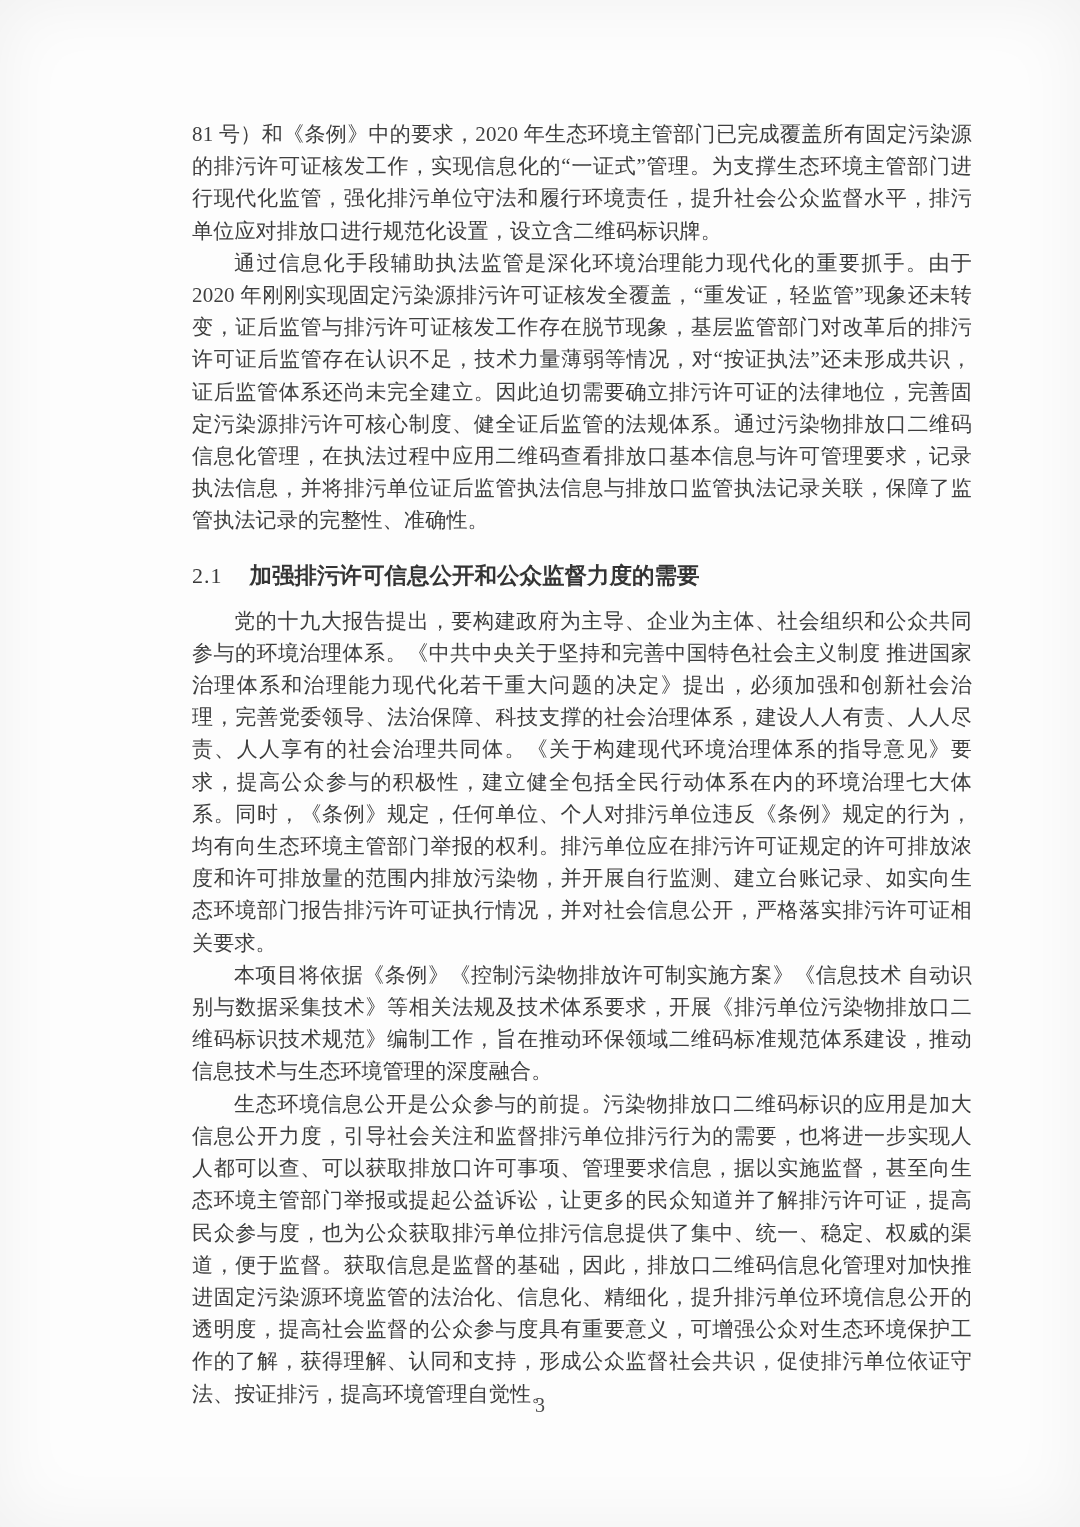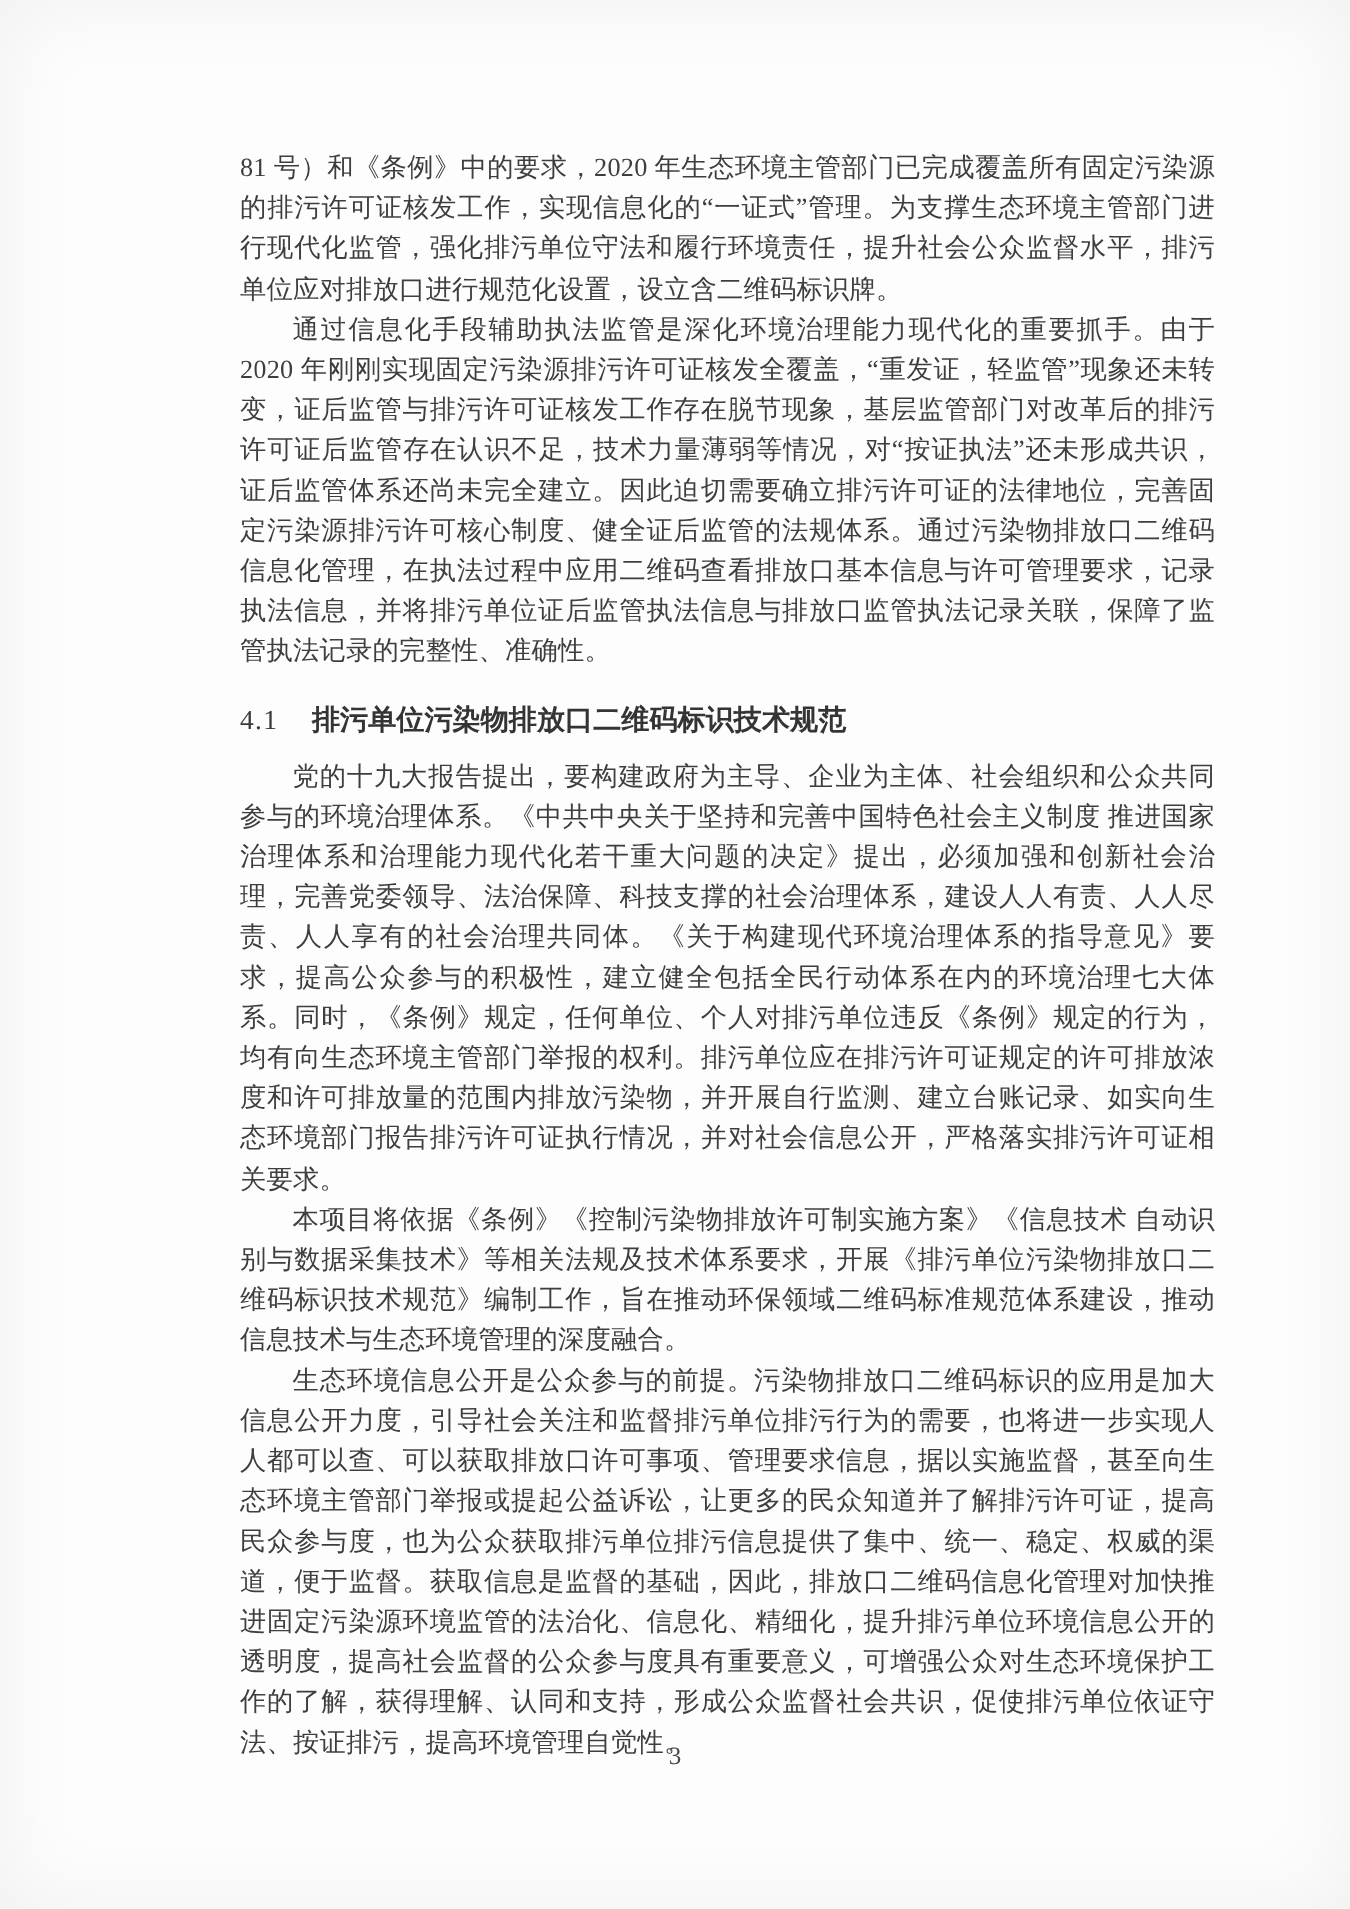"4.1" span.section-number { text: 4.1 -> 2.1 }
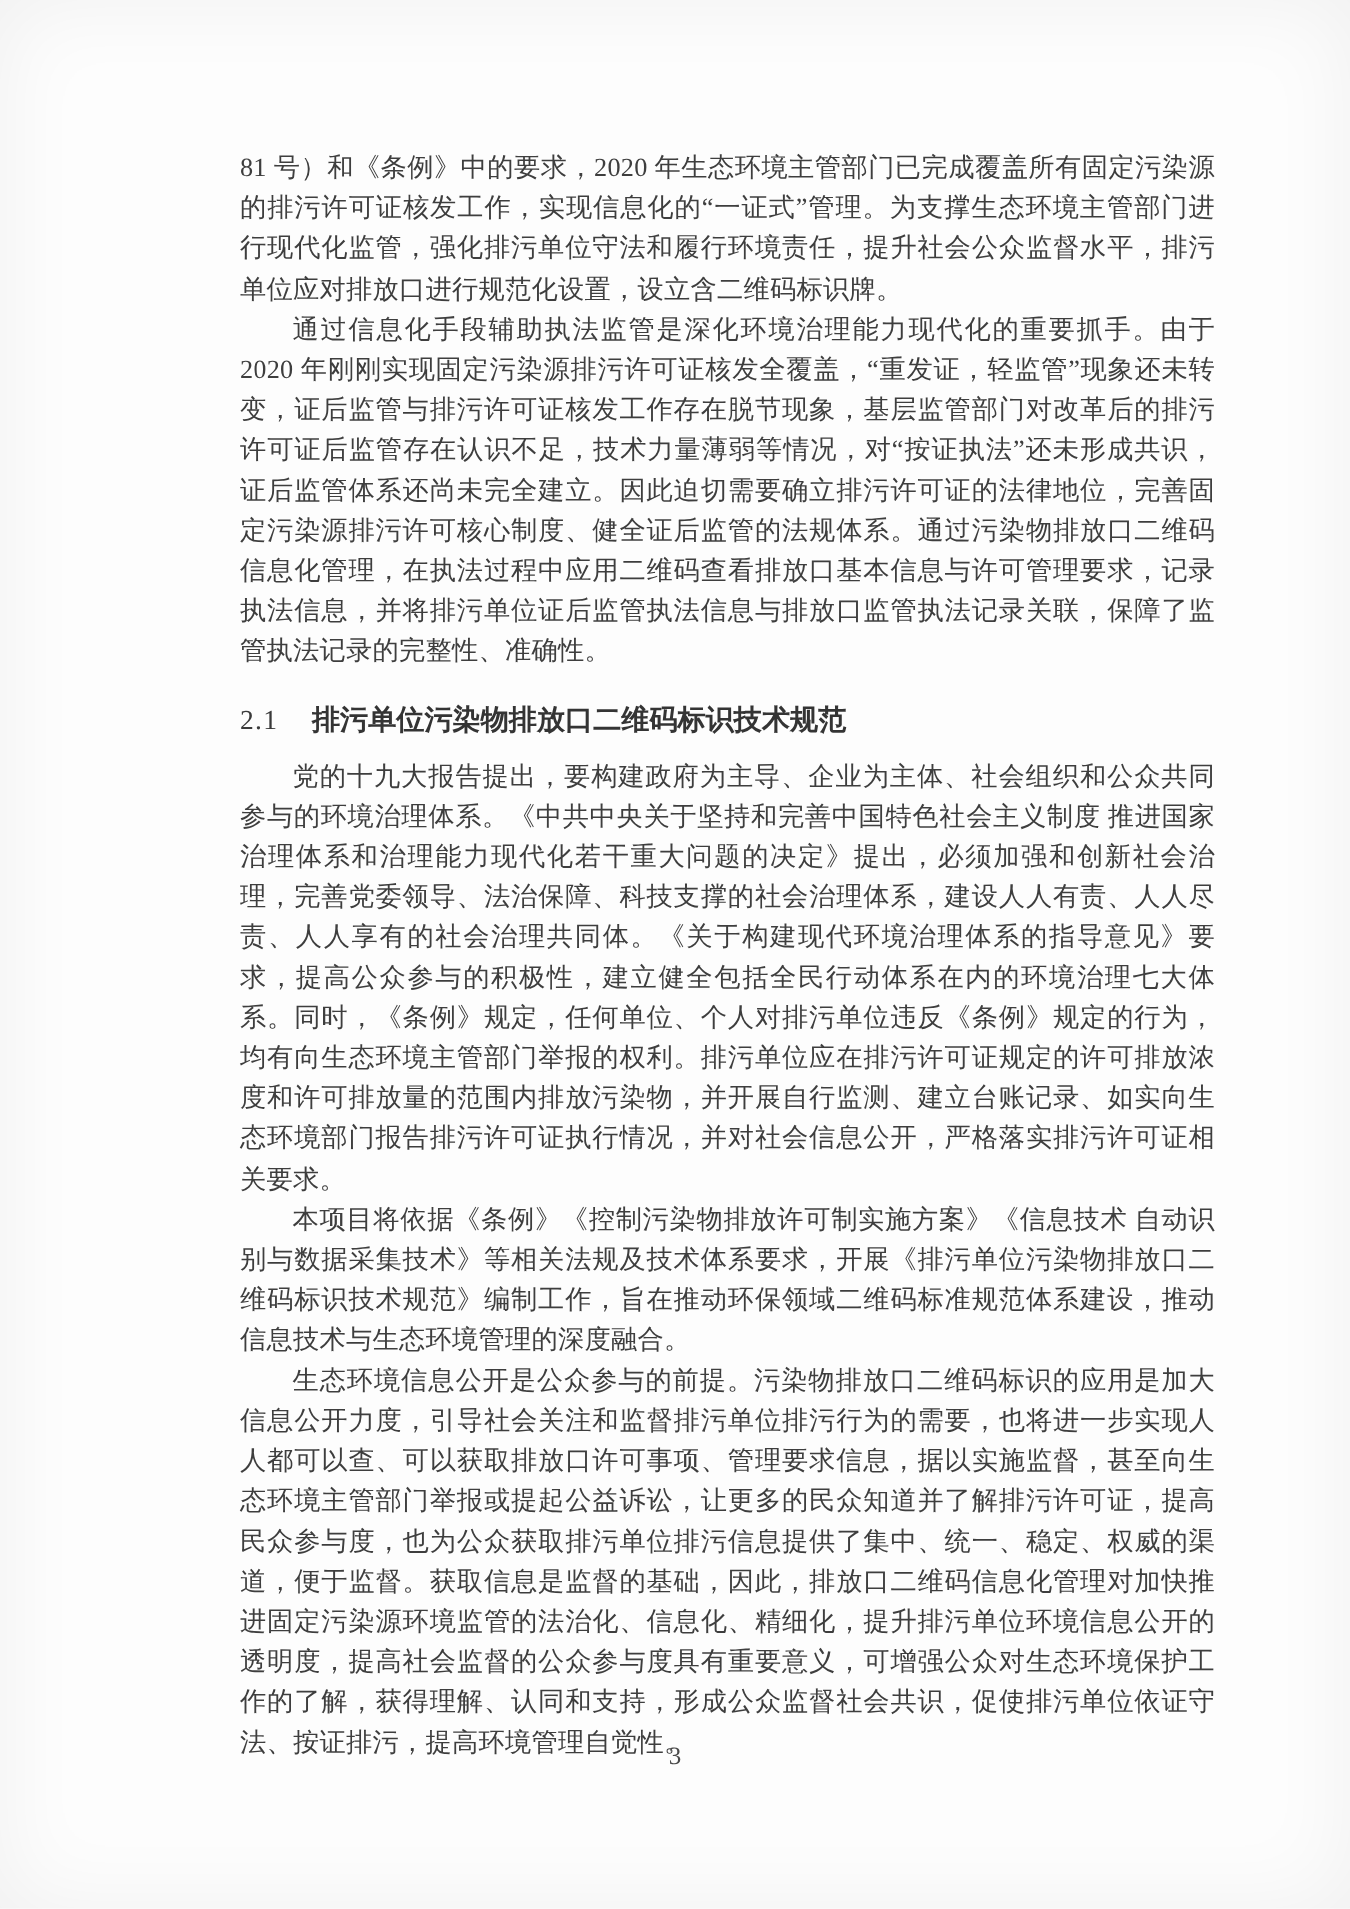"排污单位污染物排放口二维码标识技术规范" span.section-title { text: 排污单位污染物排放口二维码标识技术规范 -> 加强排污许可信息公开和公众监督力度的需要 }
